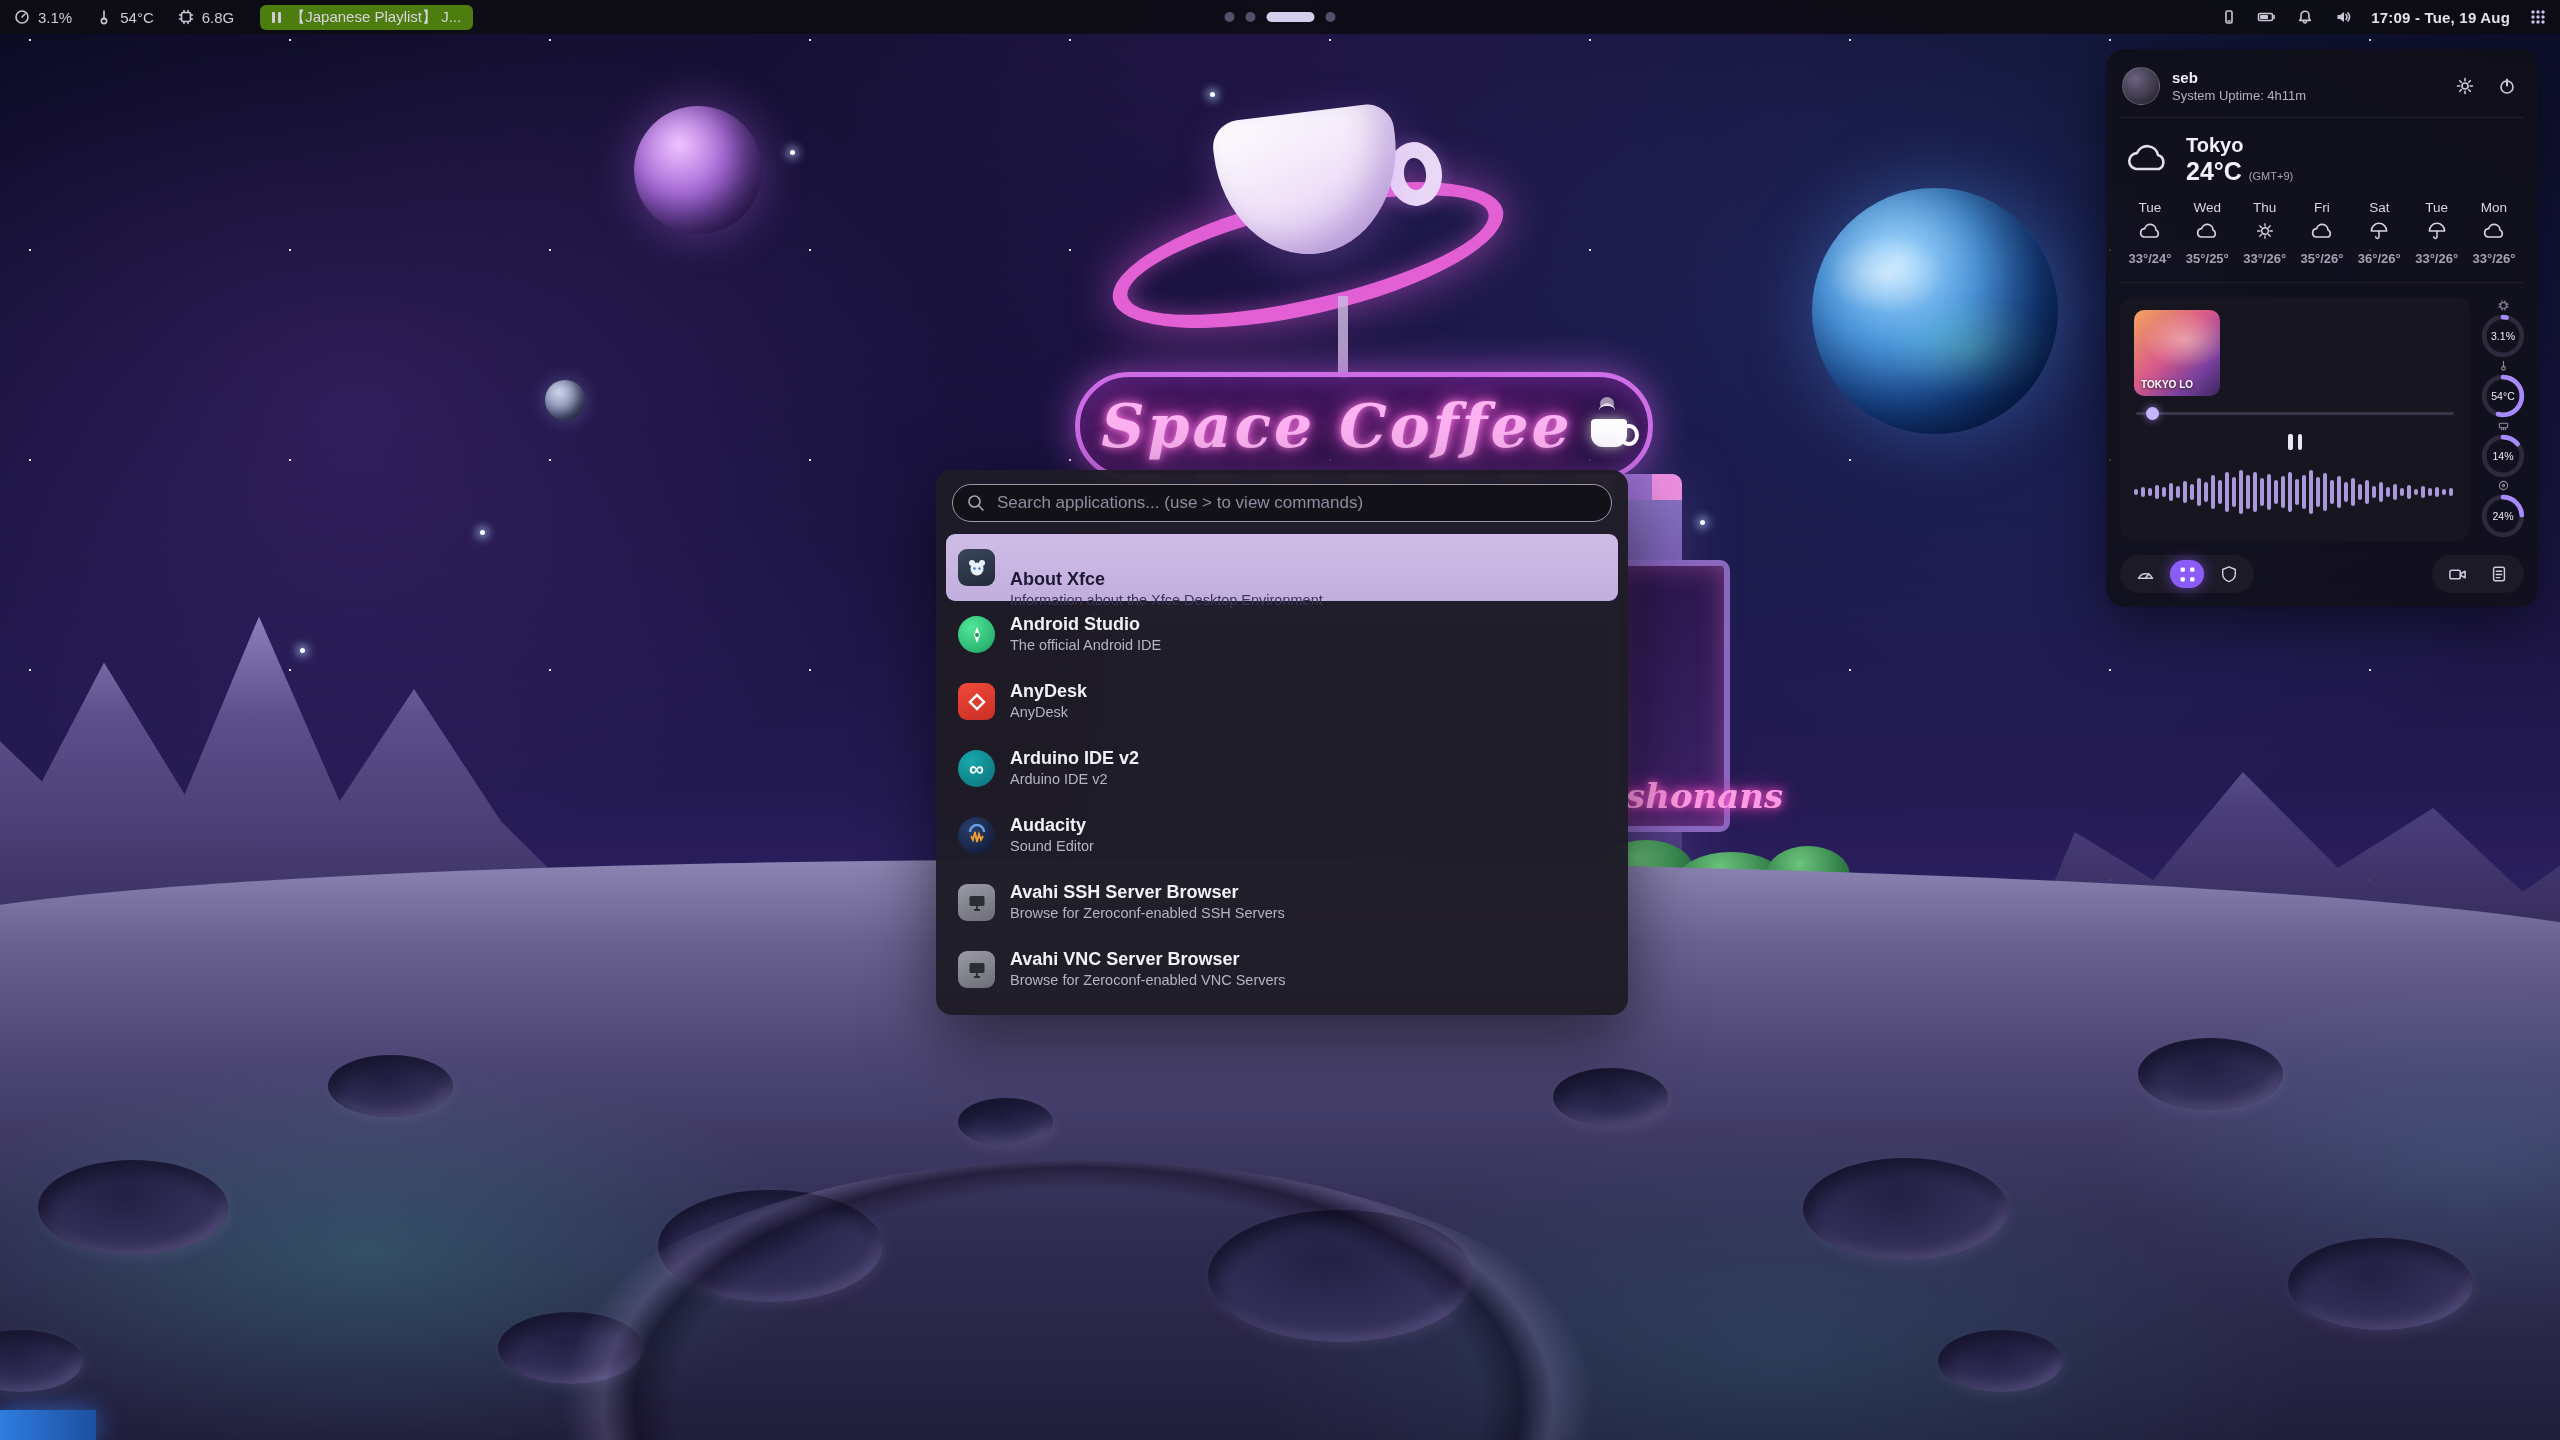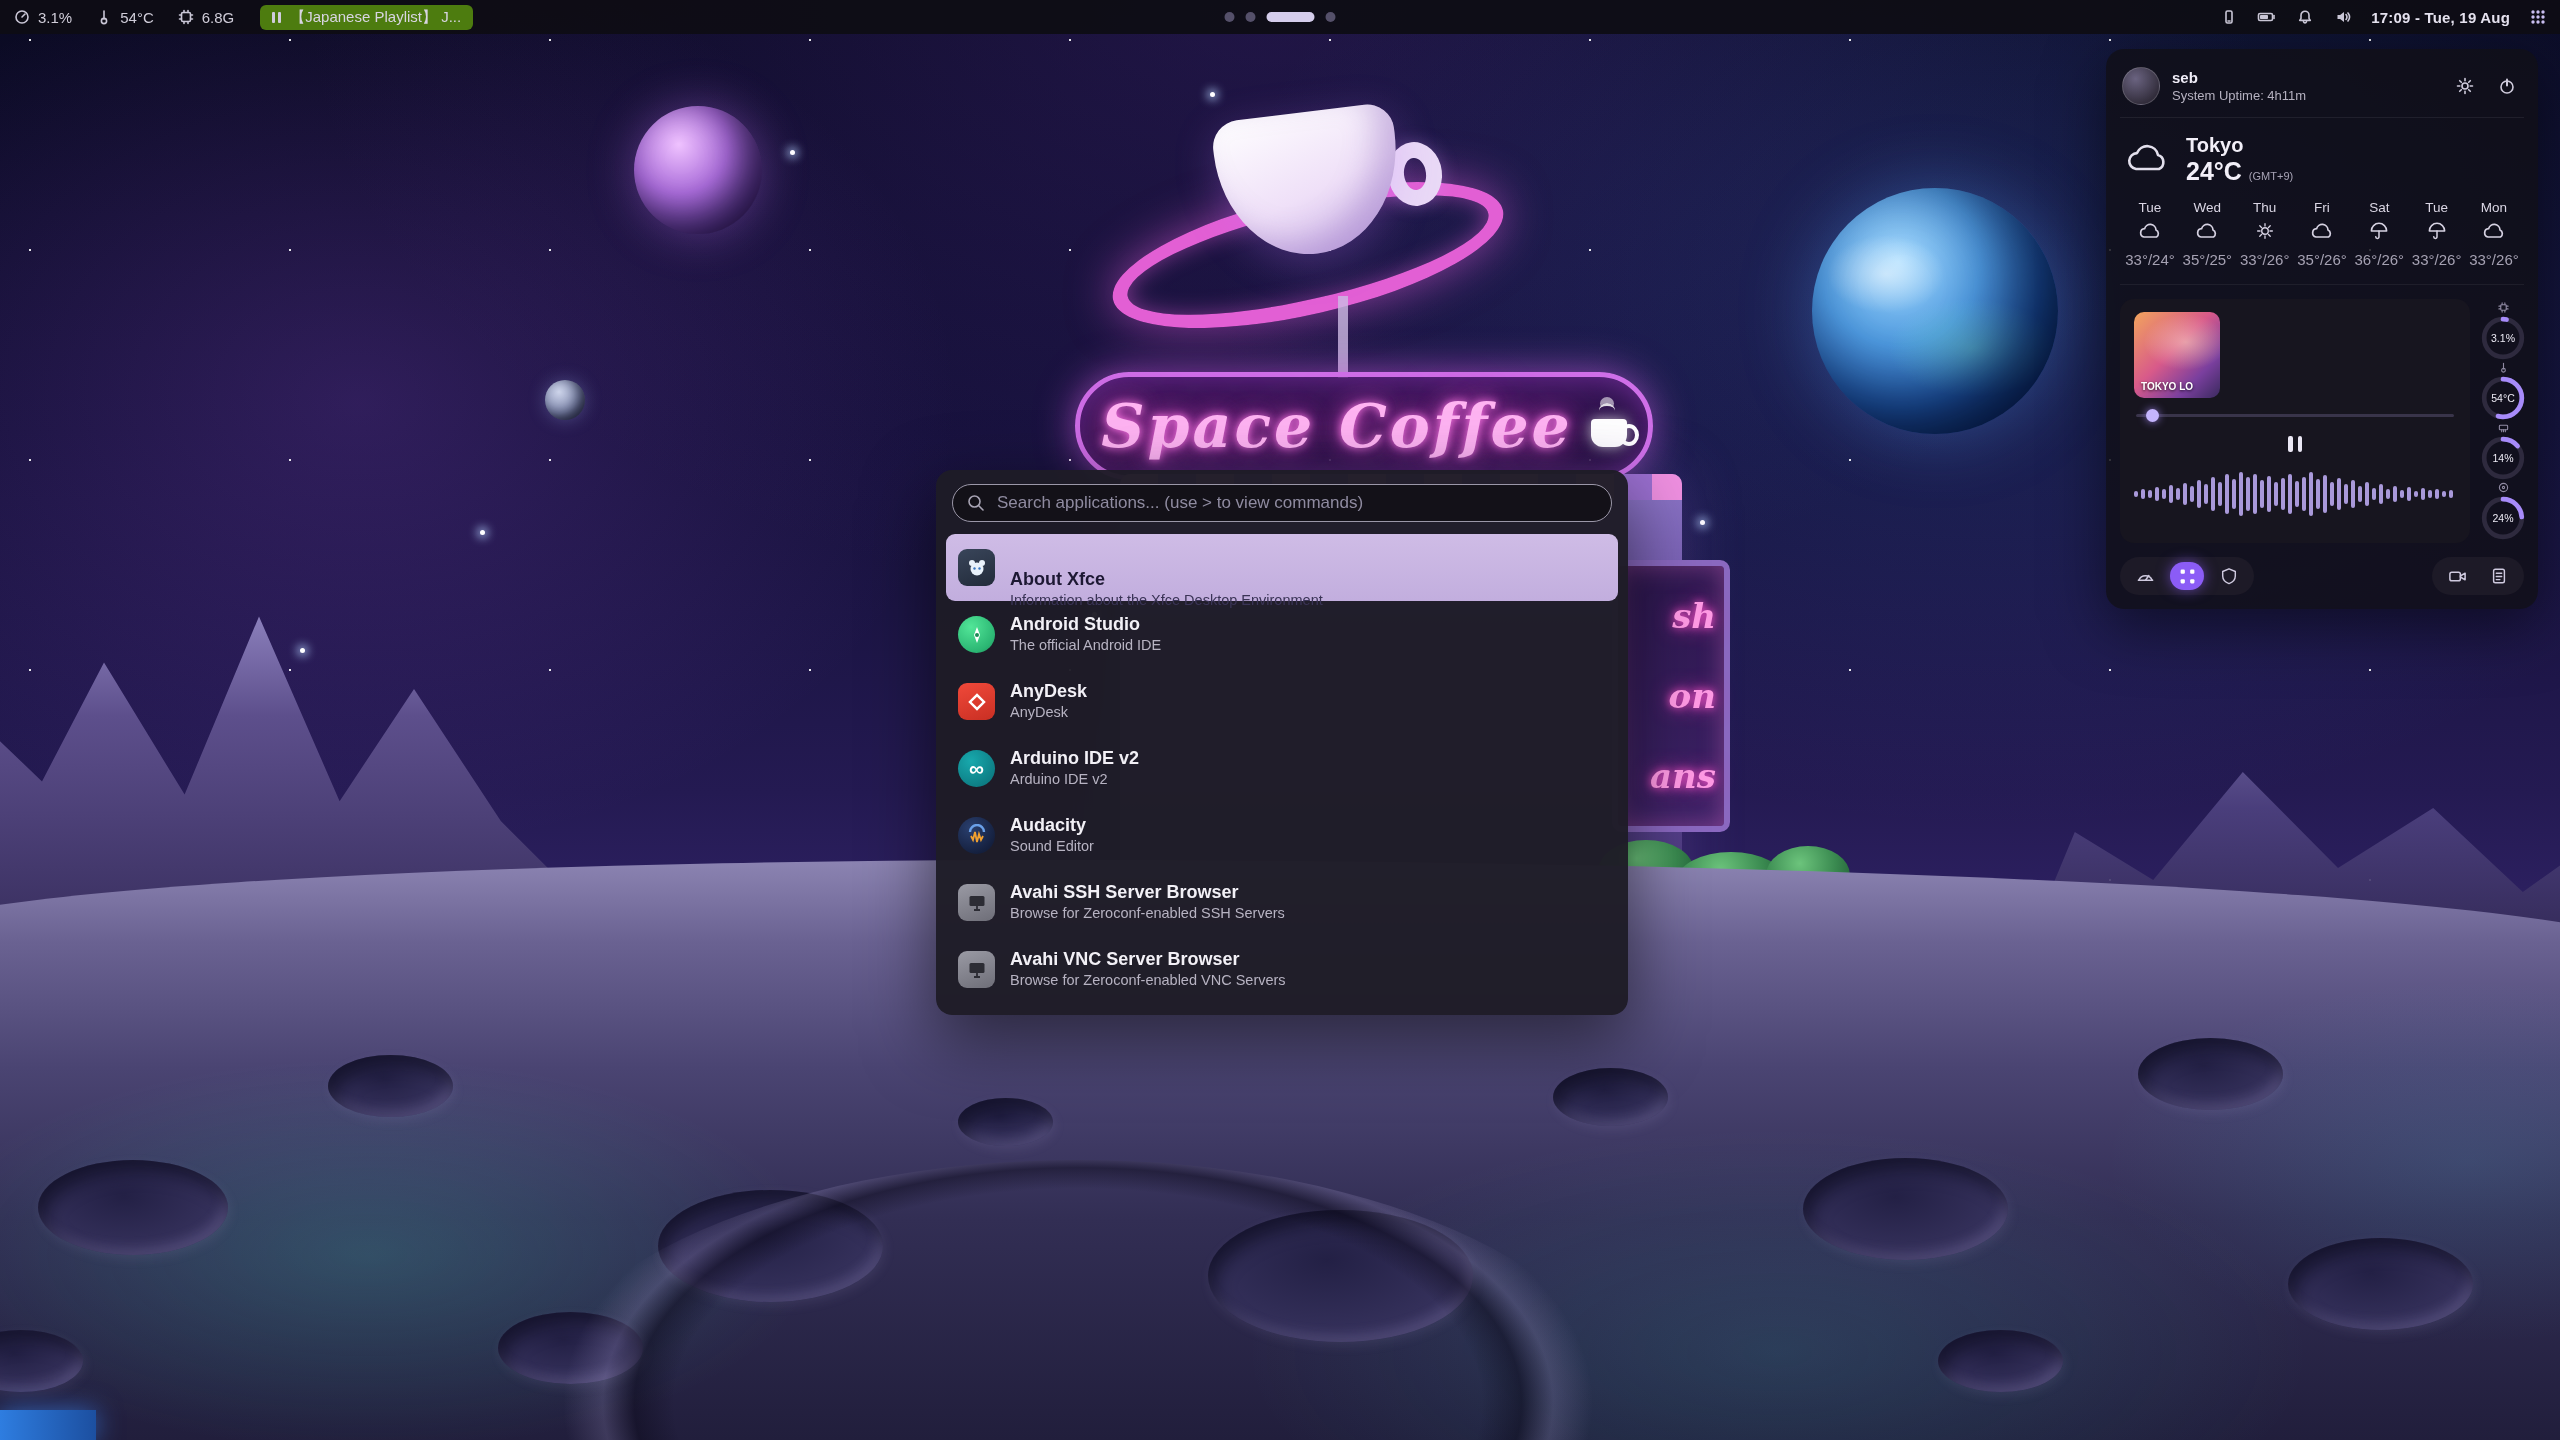"33°/24°" .fc-temps { font-size: 15px -> 13px; font-weight: none -> bold }
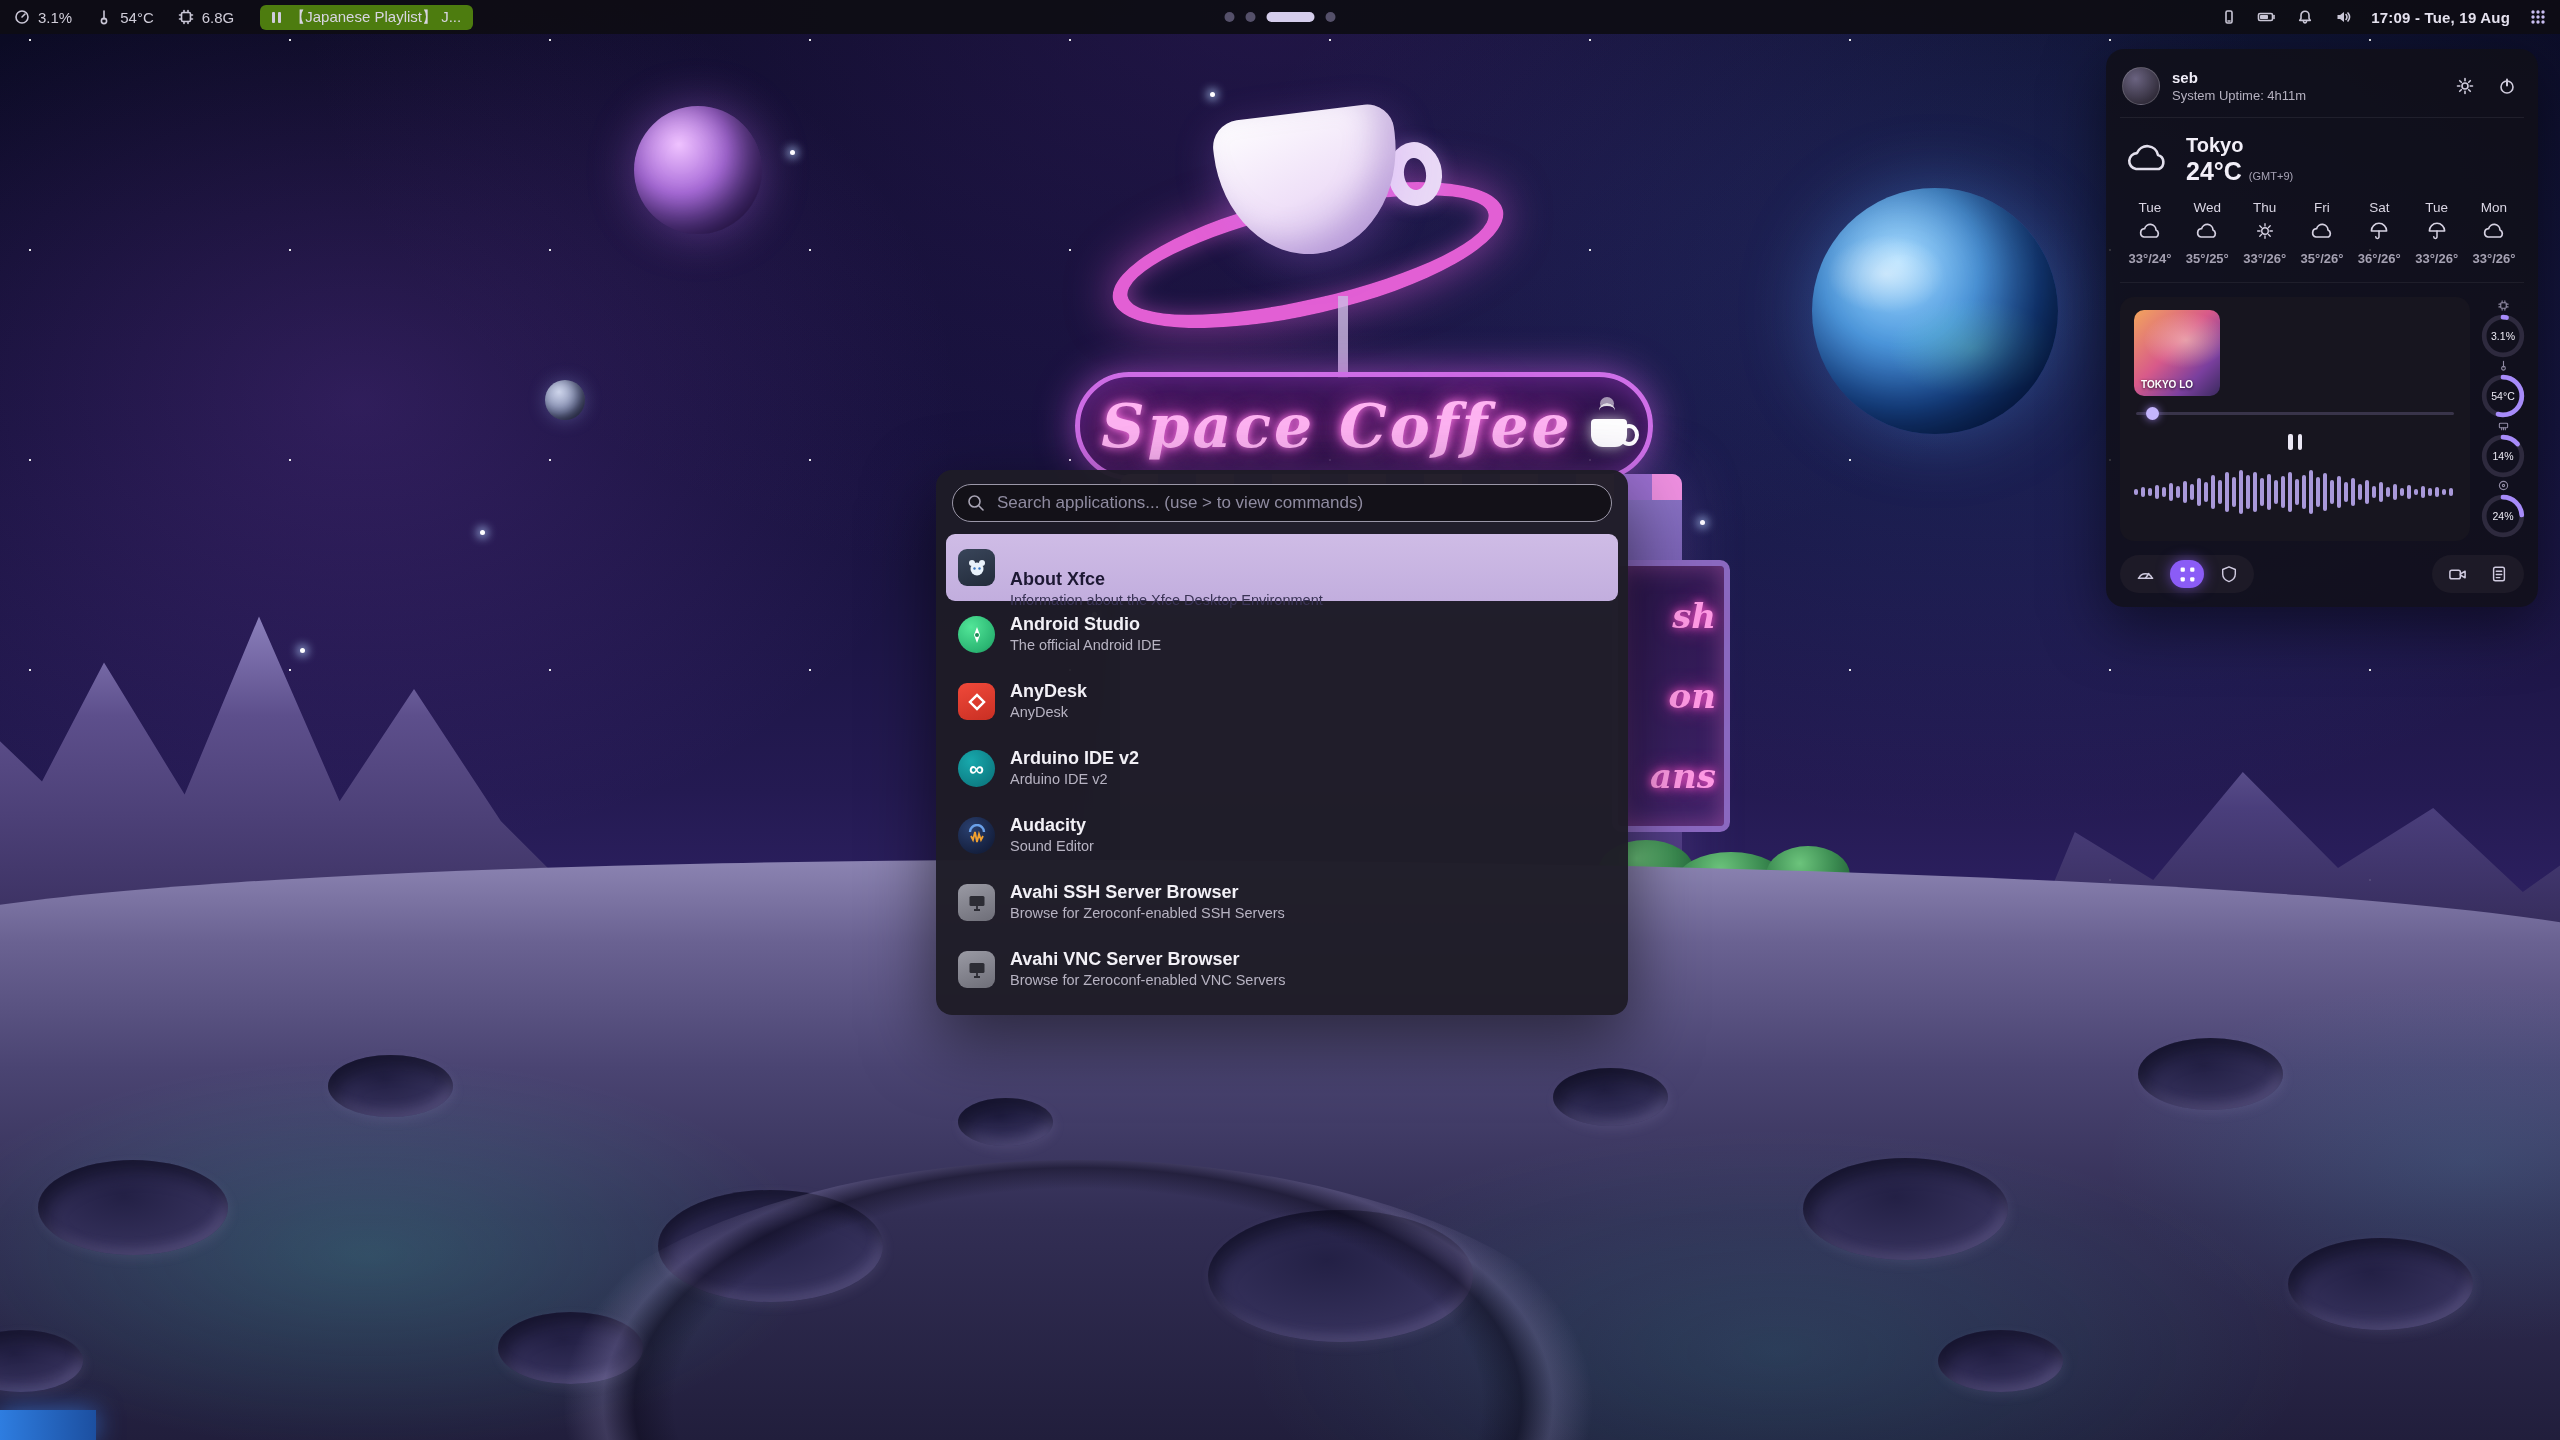"sh" .shop-window { flex-direction: column -> row }
